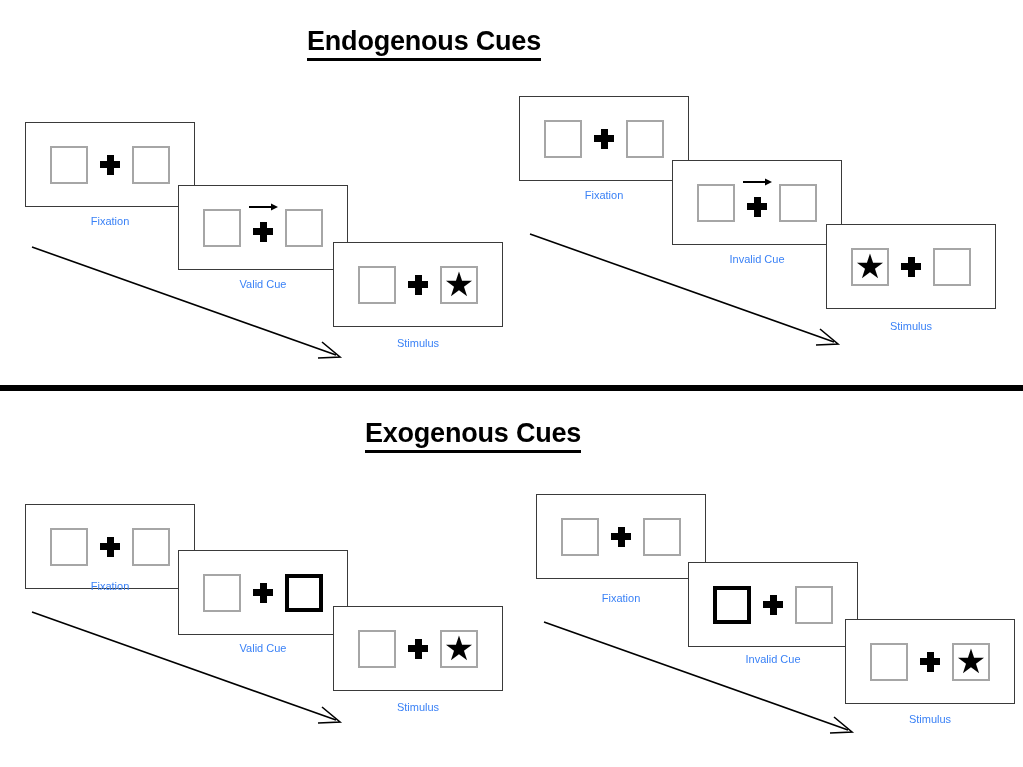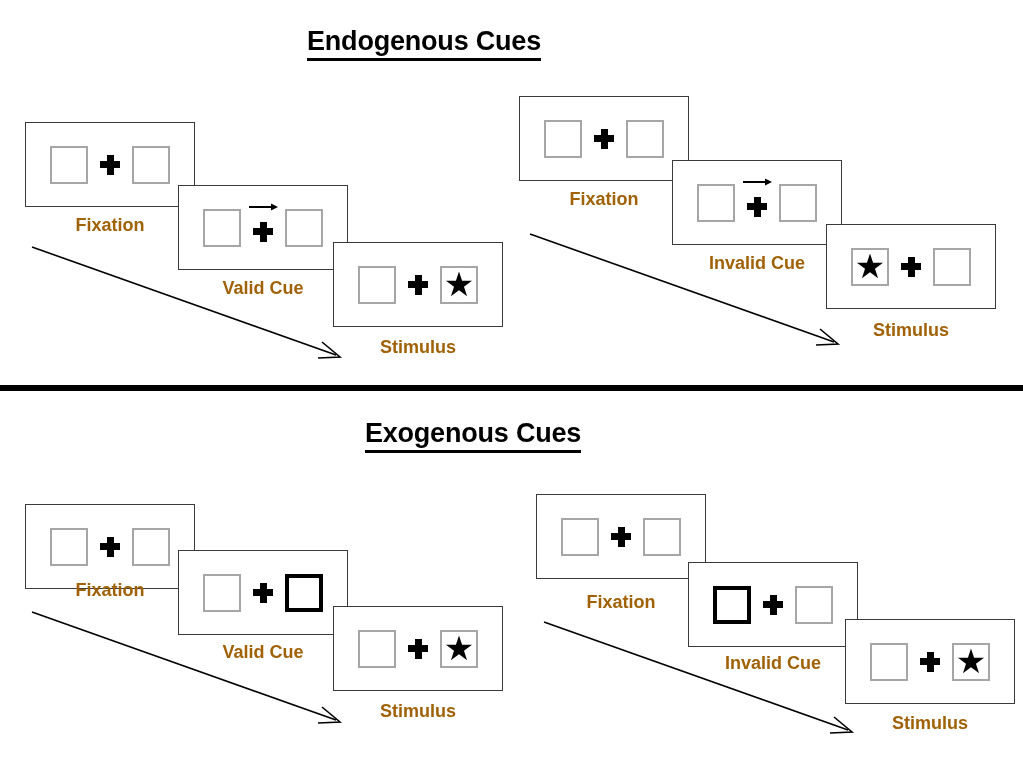"Fixation" .stage-label { color: #a16207 -> #3b82f6; font-size: 18px -> 11px; font-weight: bold -> normal }
